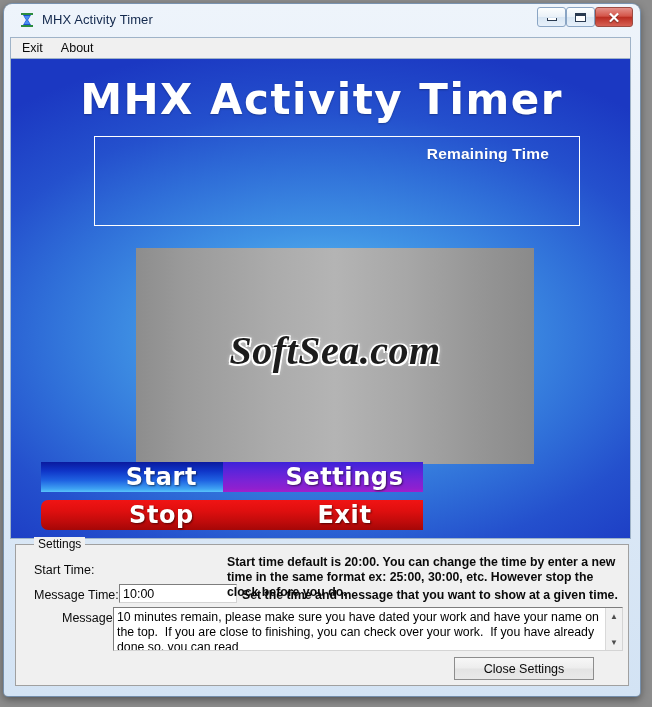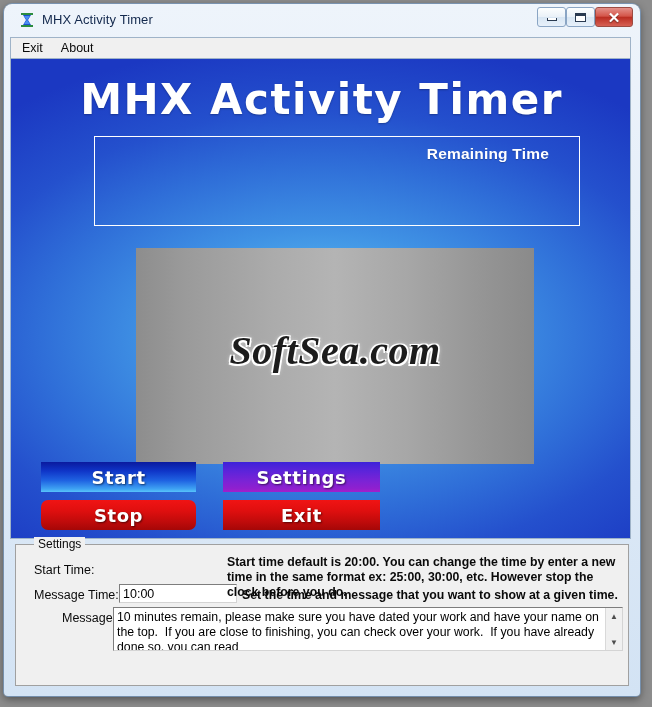"Start" .action-btn { font-size: 18px -> 24px; padding-left: none -> 43px }
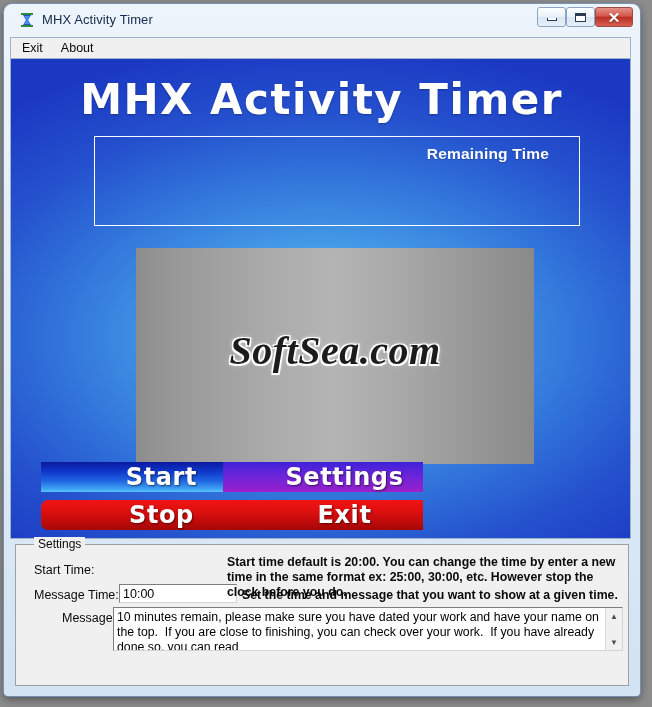"Close Settings" div { html: none -> <div>Close Settings</div> }
